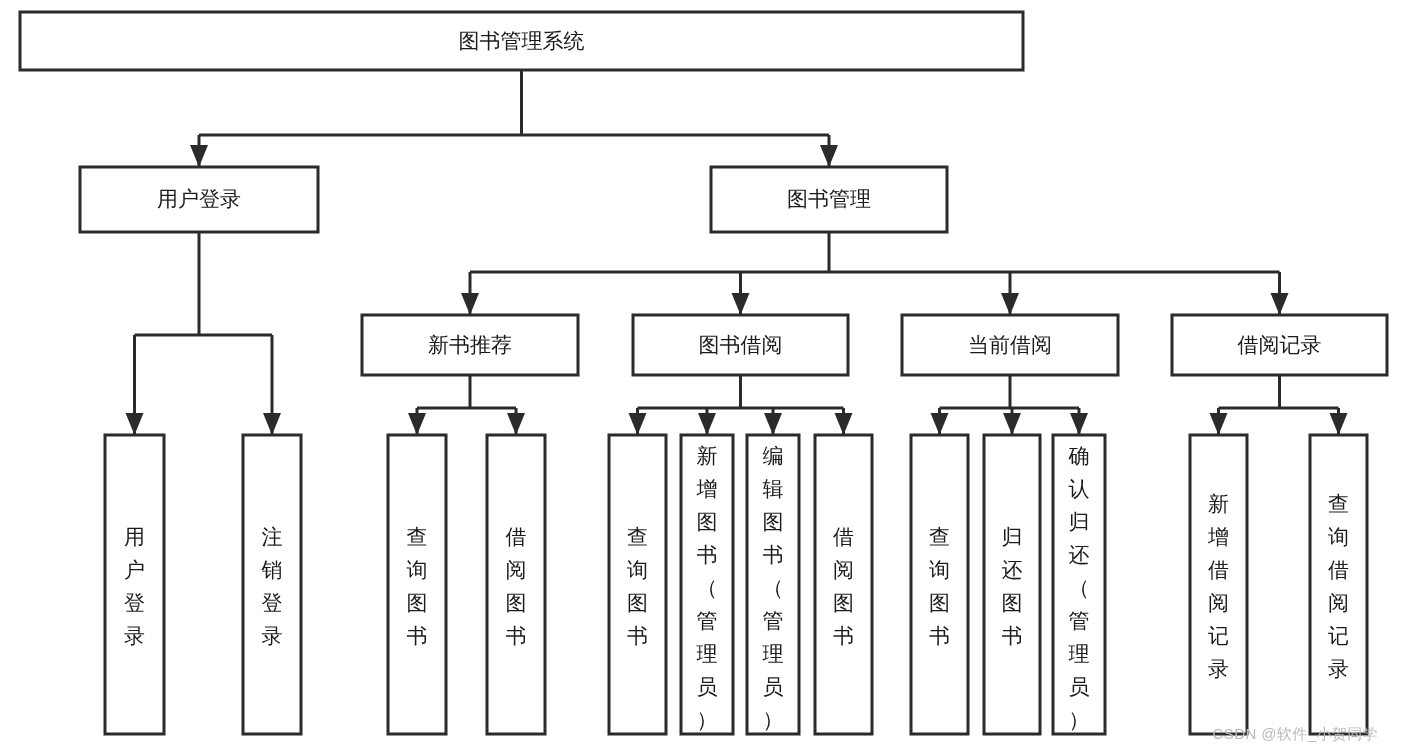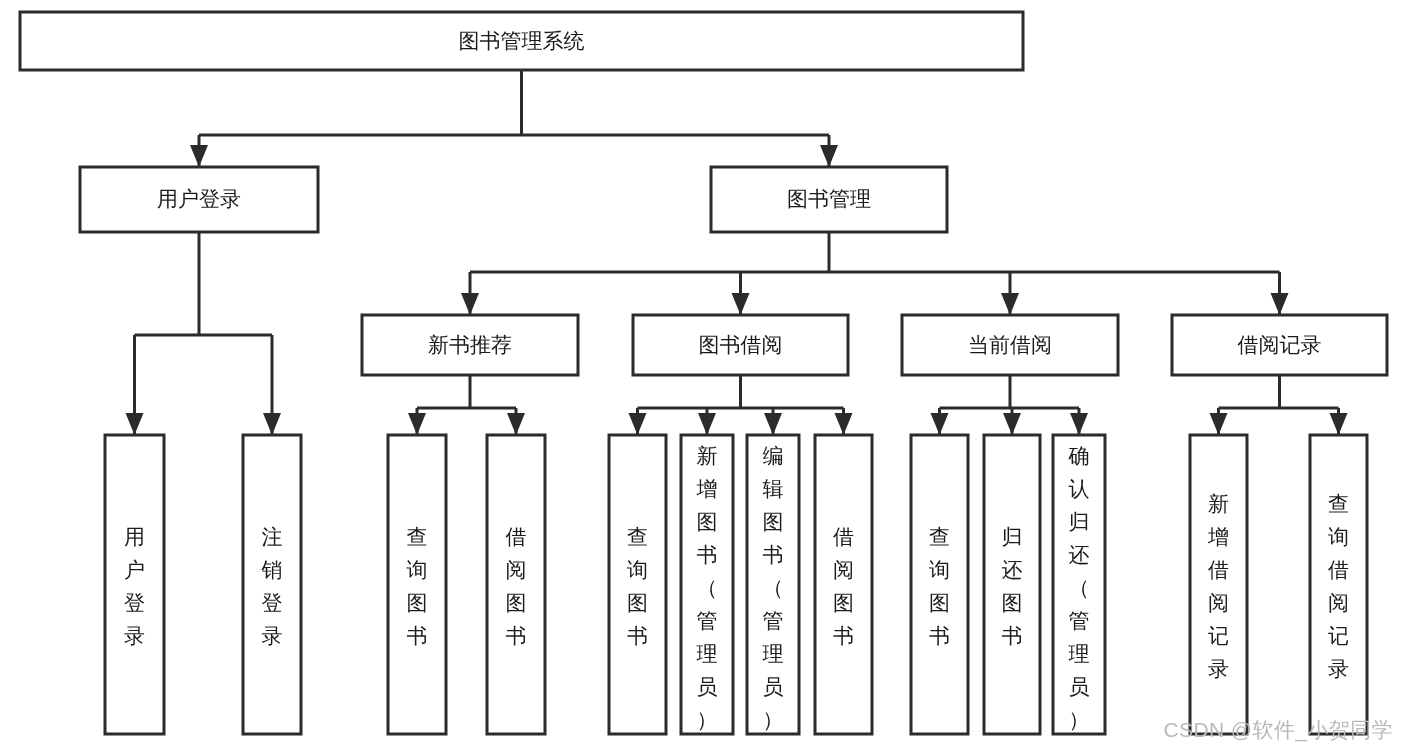"CSDN @软件_小贺同学" .watermark { font-size: 21px -> 15px; right: 12px -> 27px }
